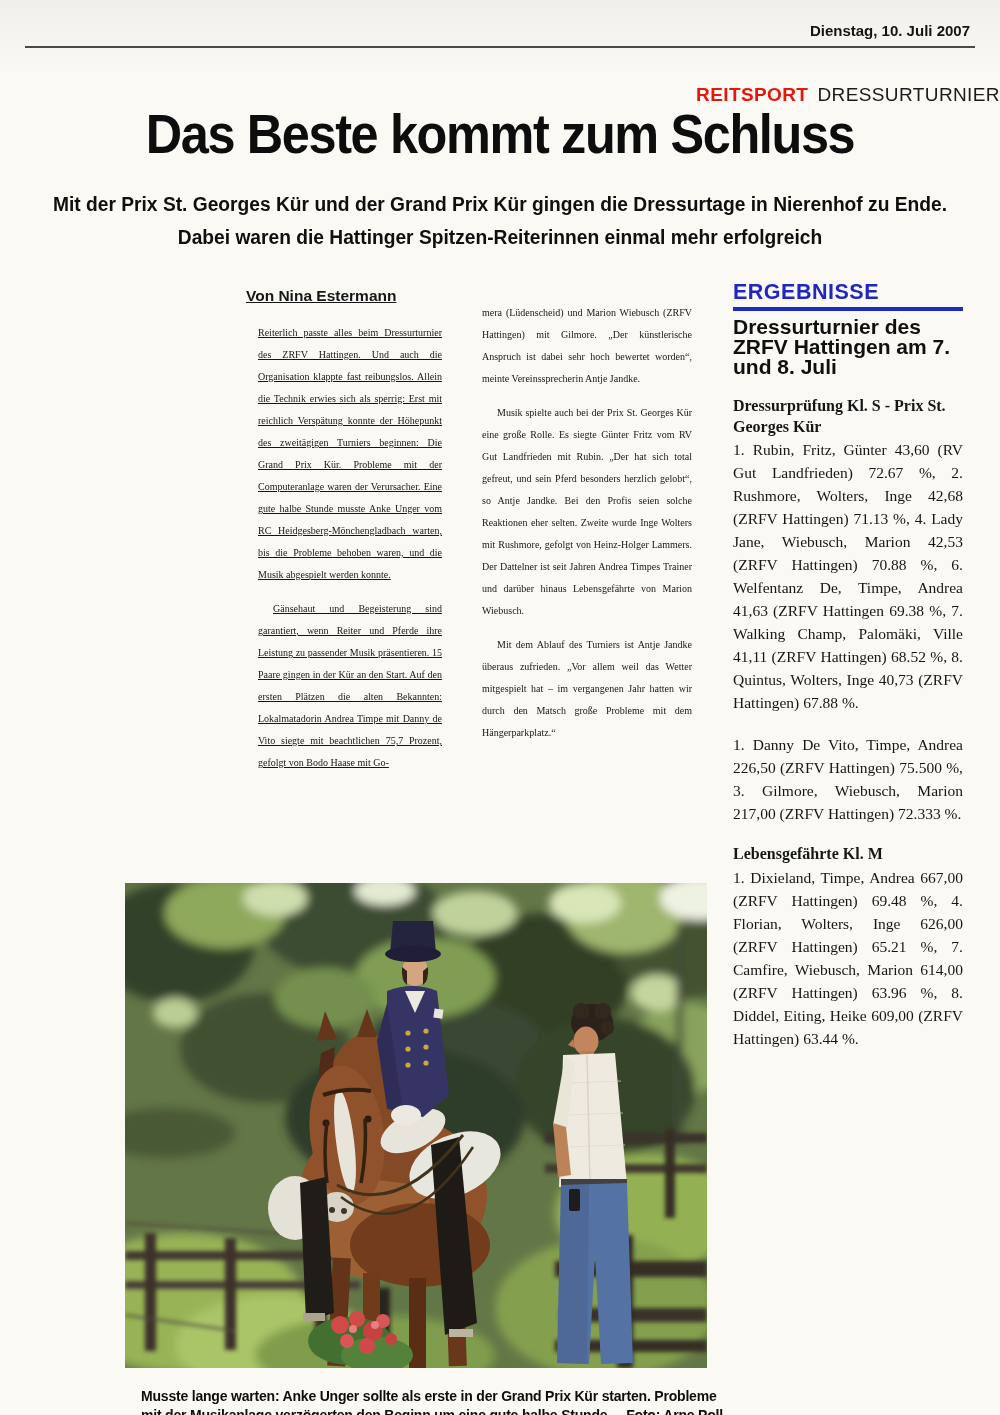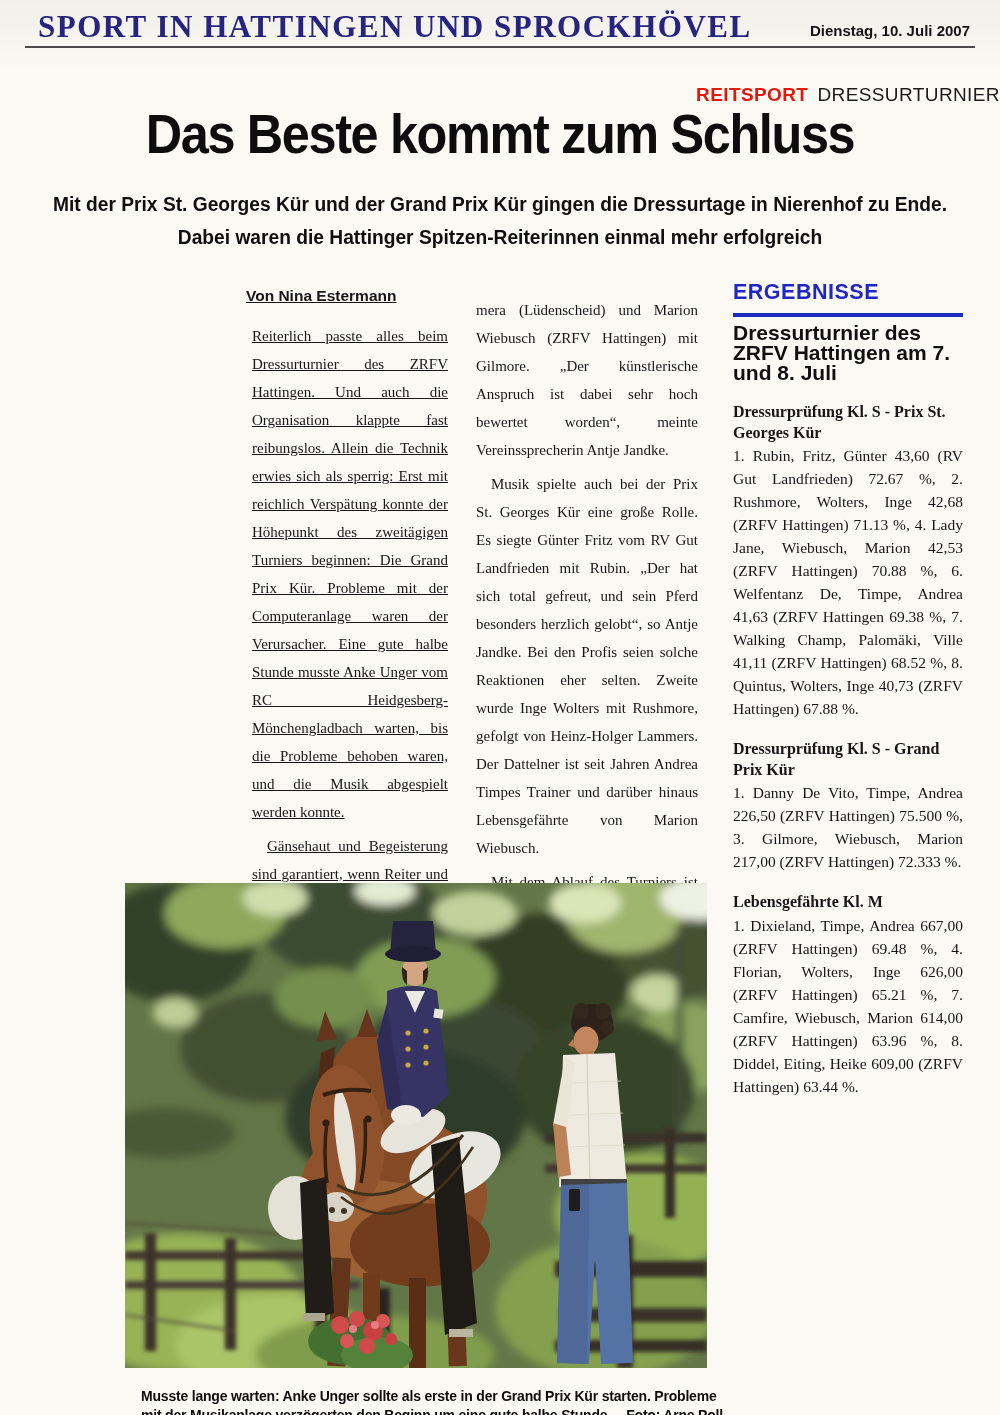"SPORT IN HATTINGEN UND SPROCKHÖVEL" h1.masthead-title { html: <h1>SPORT IN HATTINGEN UND SPROCKHÖVEL</h1> -> none }
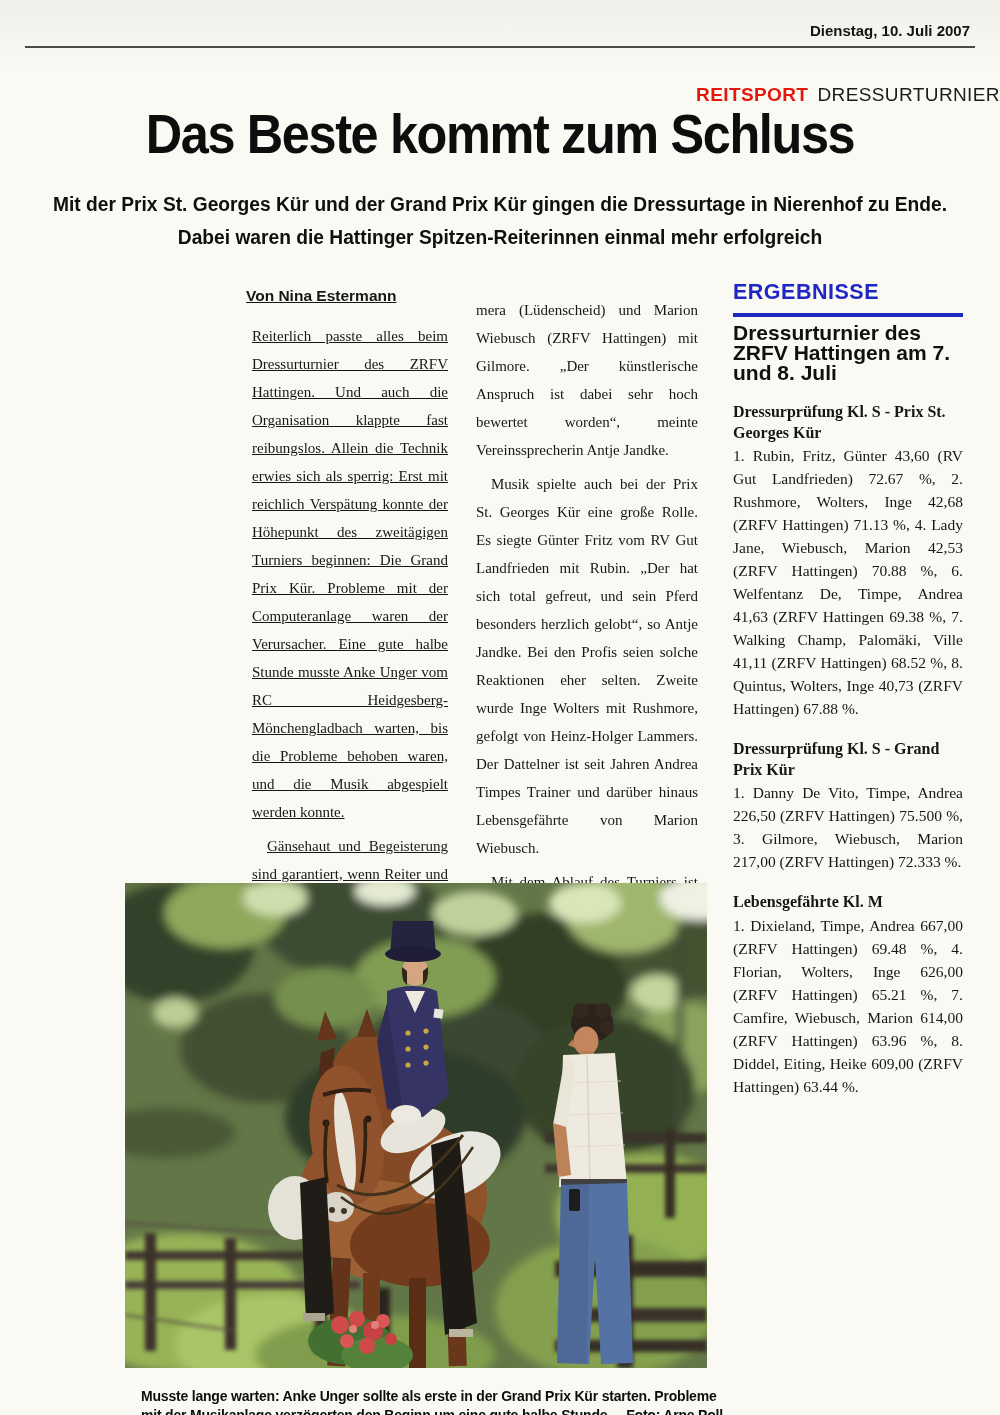"ERGEBNISSE" .results-header { padding-bottom: 8px -> 2px }
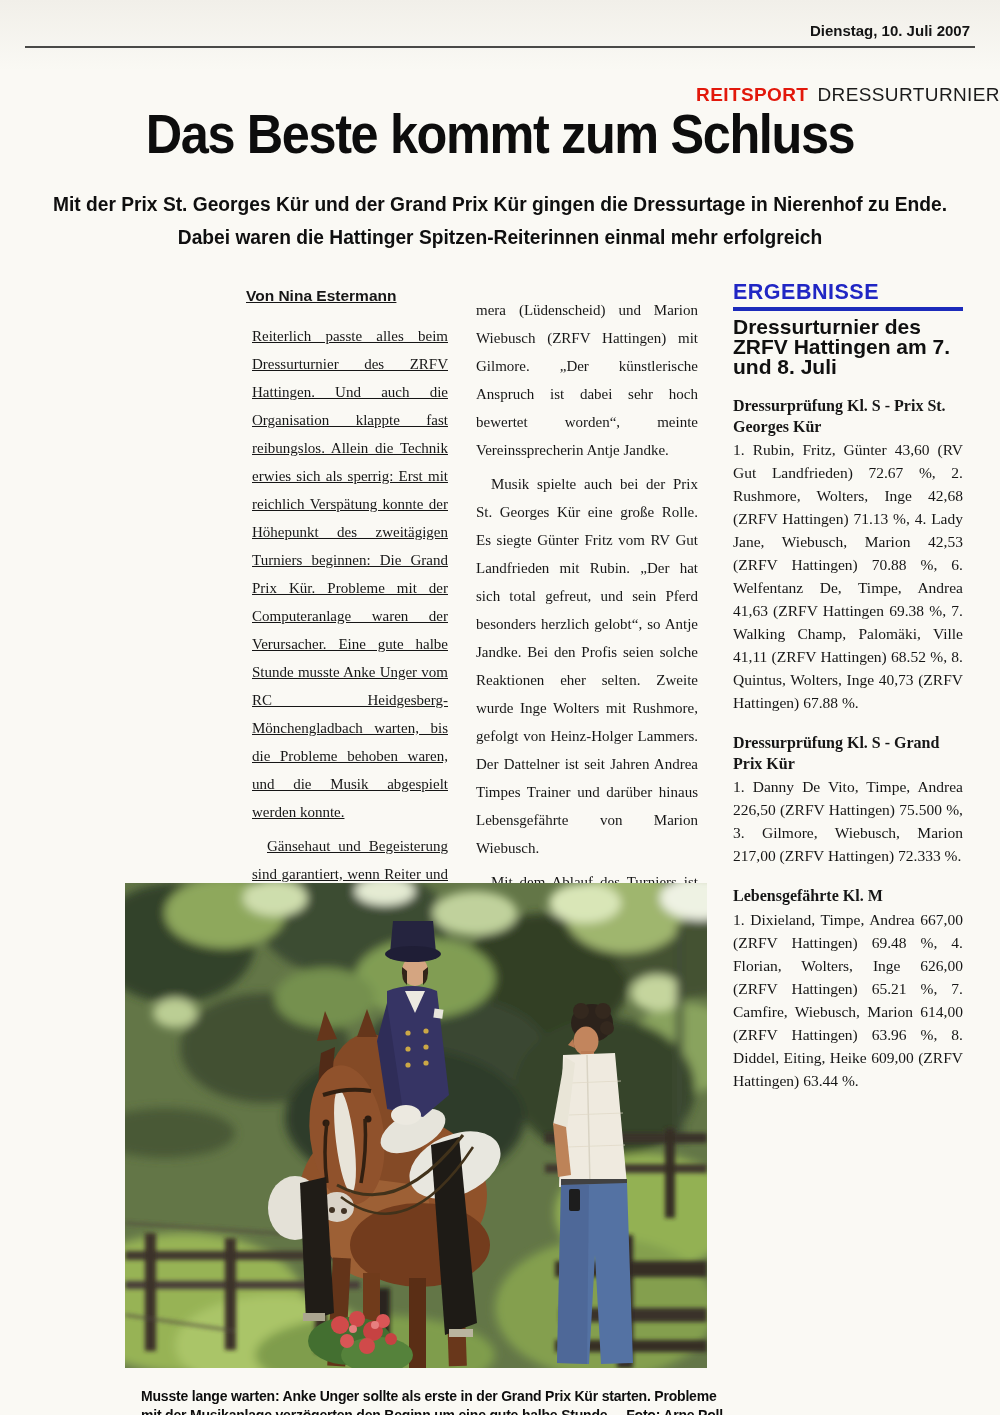"mera (Lüdenscheid) und Marion Wiebusch" p.art { font-size: 15px -> 10px; line-height: 28px -> 22px; margin: 6px -> 12px }
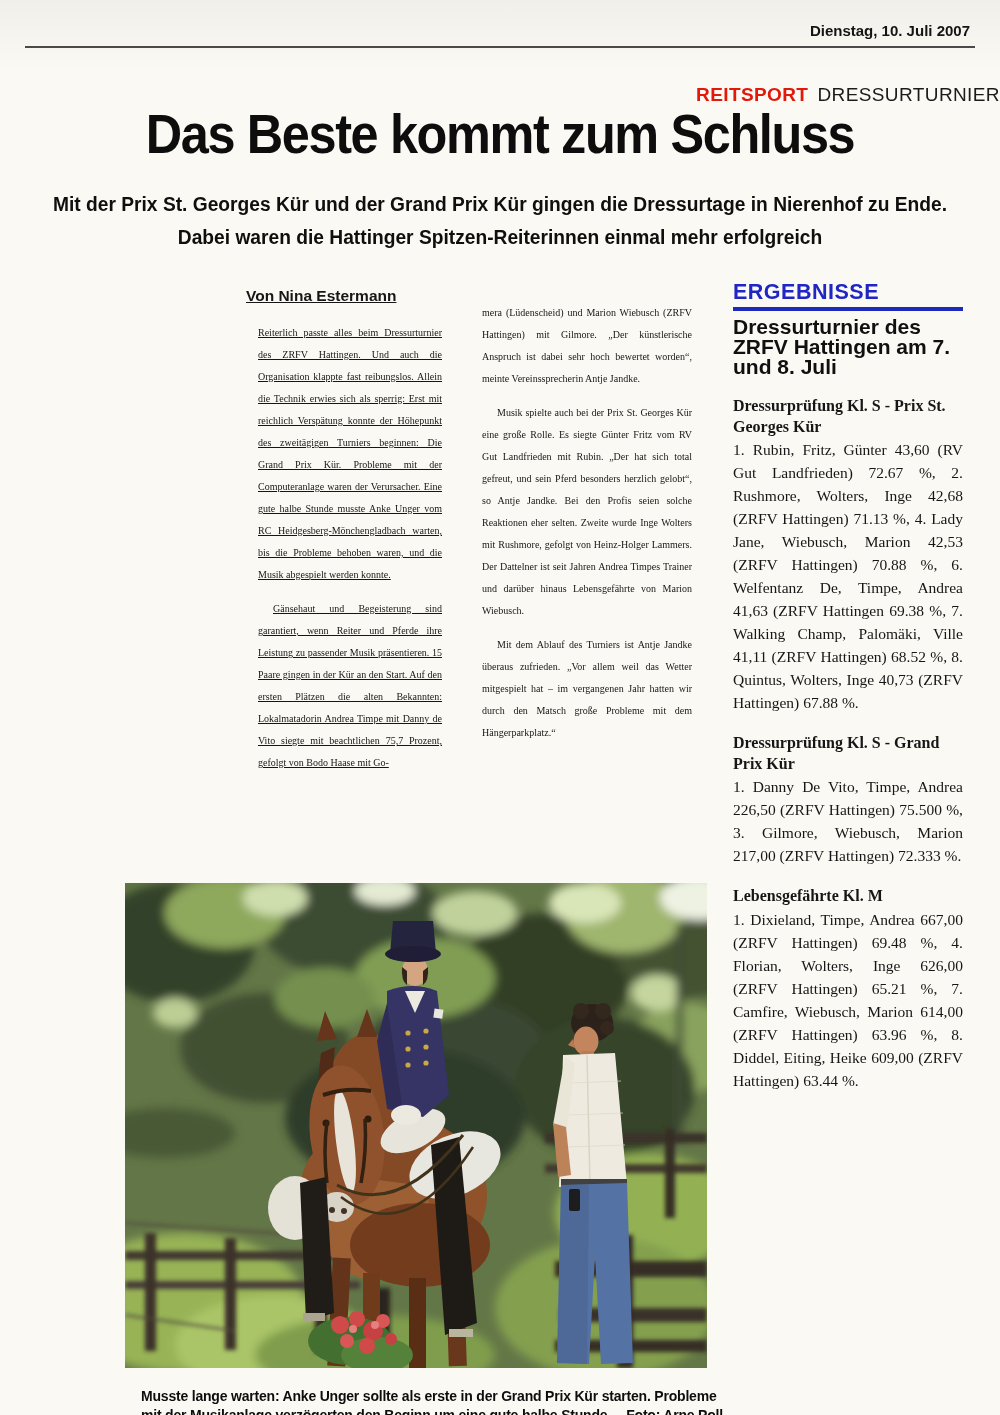"Dressurprüfung Kl. S - Grand" h3 { html: <h3>Dressurprüfung Kl. S - Grand Prix Kür</h3> -> none }
